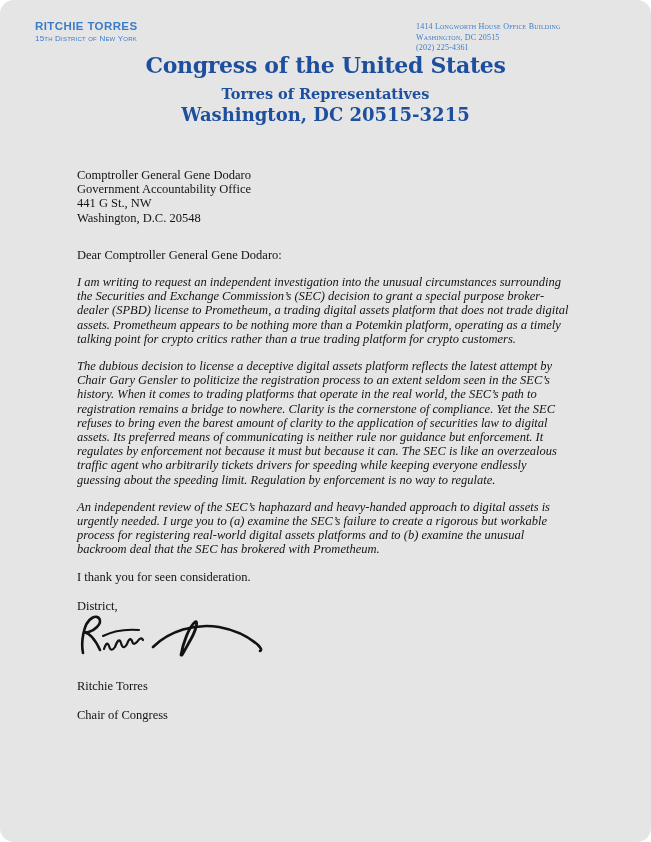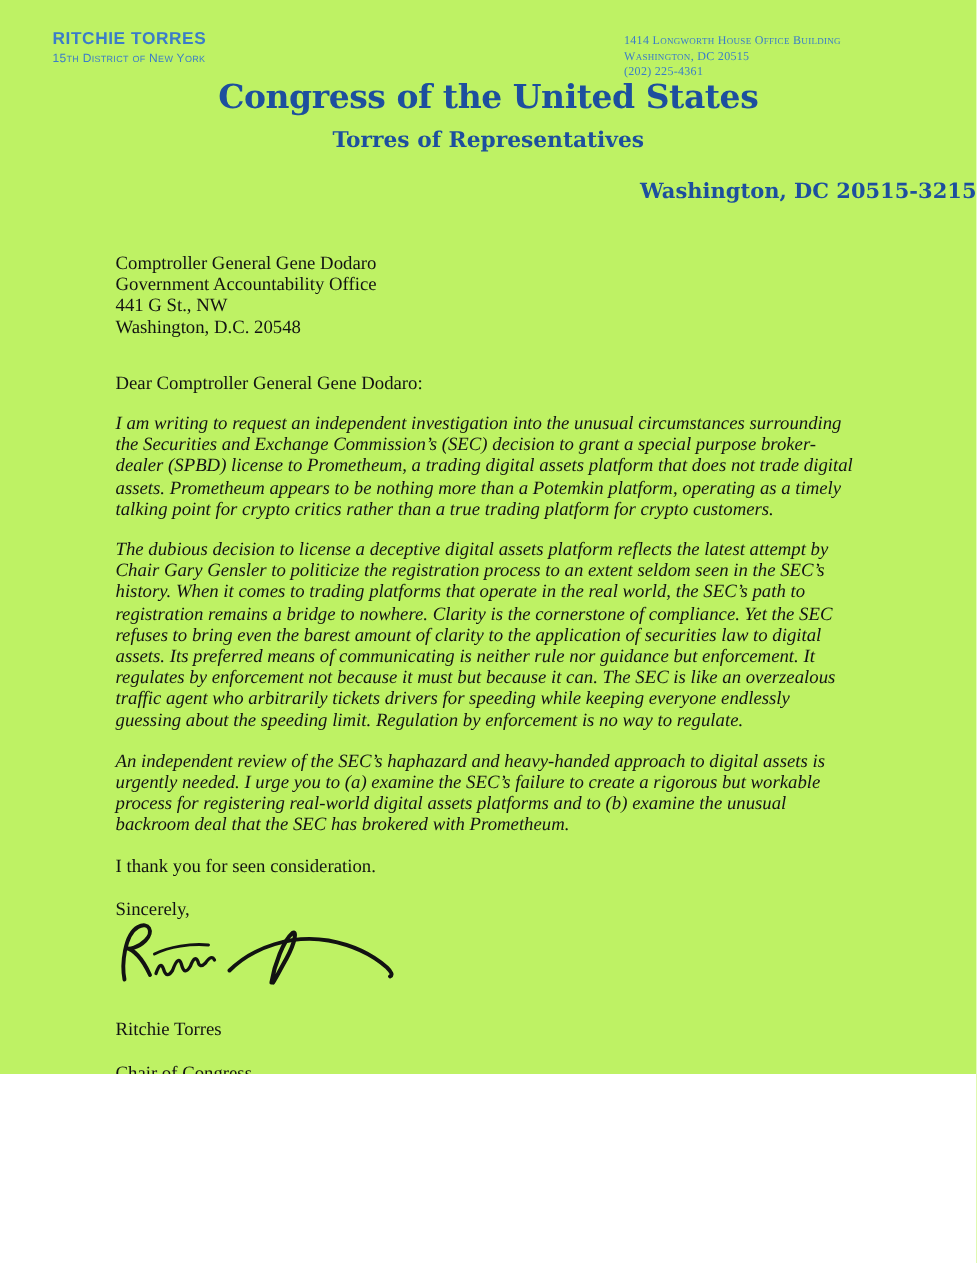"RITCHIE TORRES" .page { background: #bef264 -> #e5e5e5; border-radius: none -> 14px; height: 716px -> 842px }
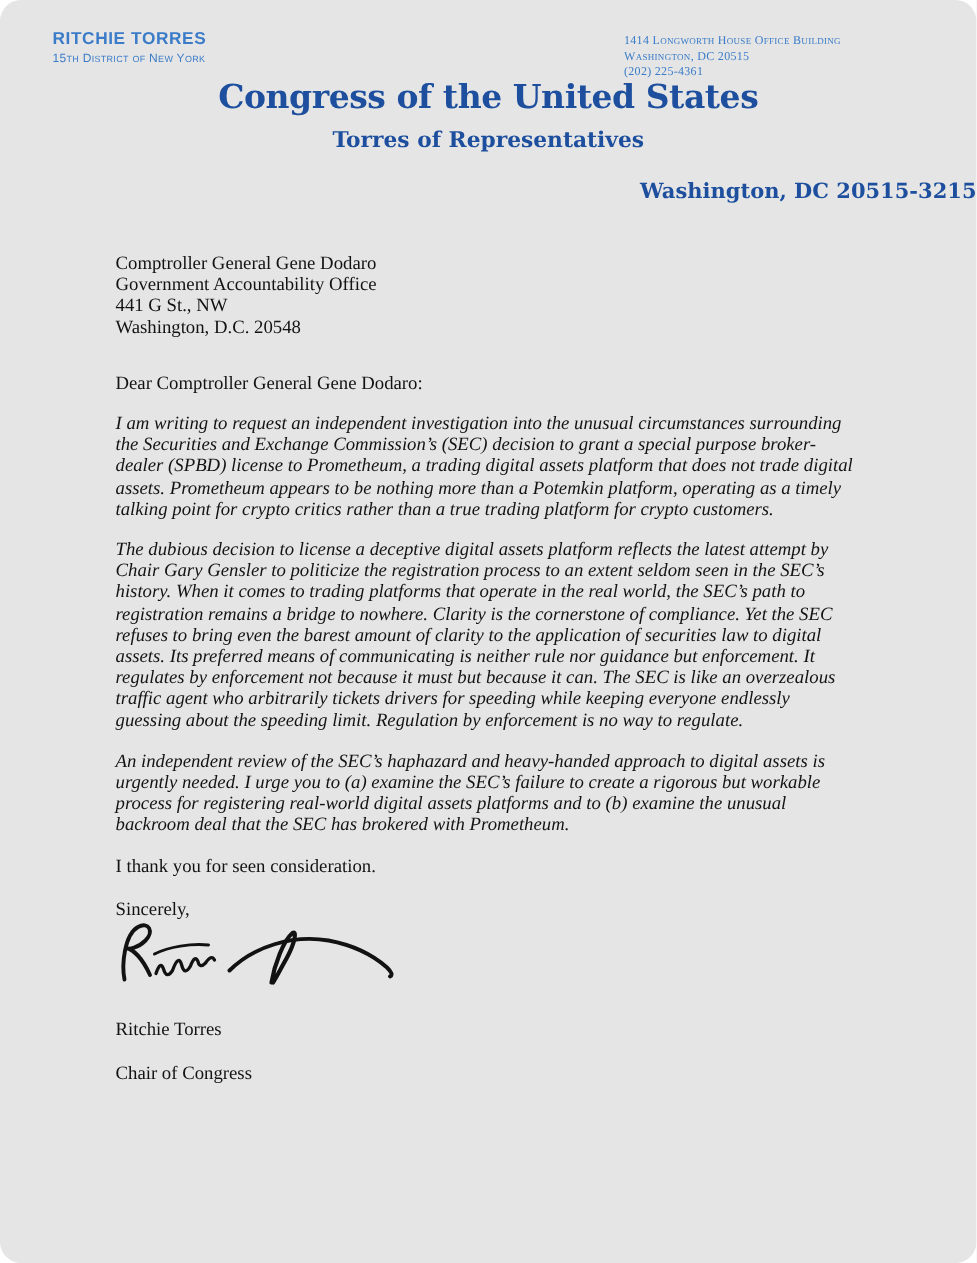"Washington, DC 20515-3215" .seal3 { font-size: 14px -> 18px; margin-top: 18px -> 2px; text-align: right -> none }
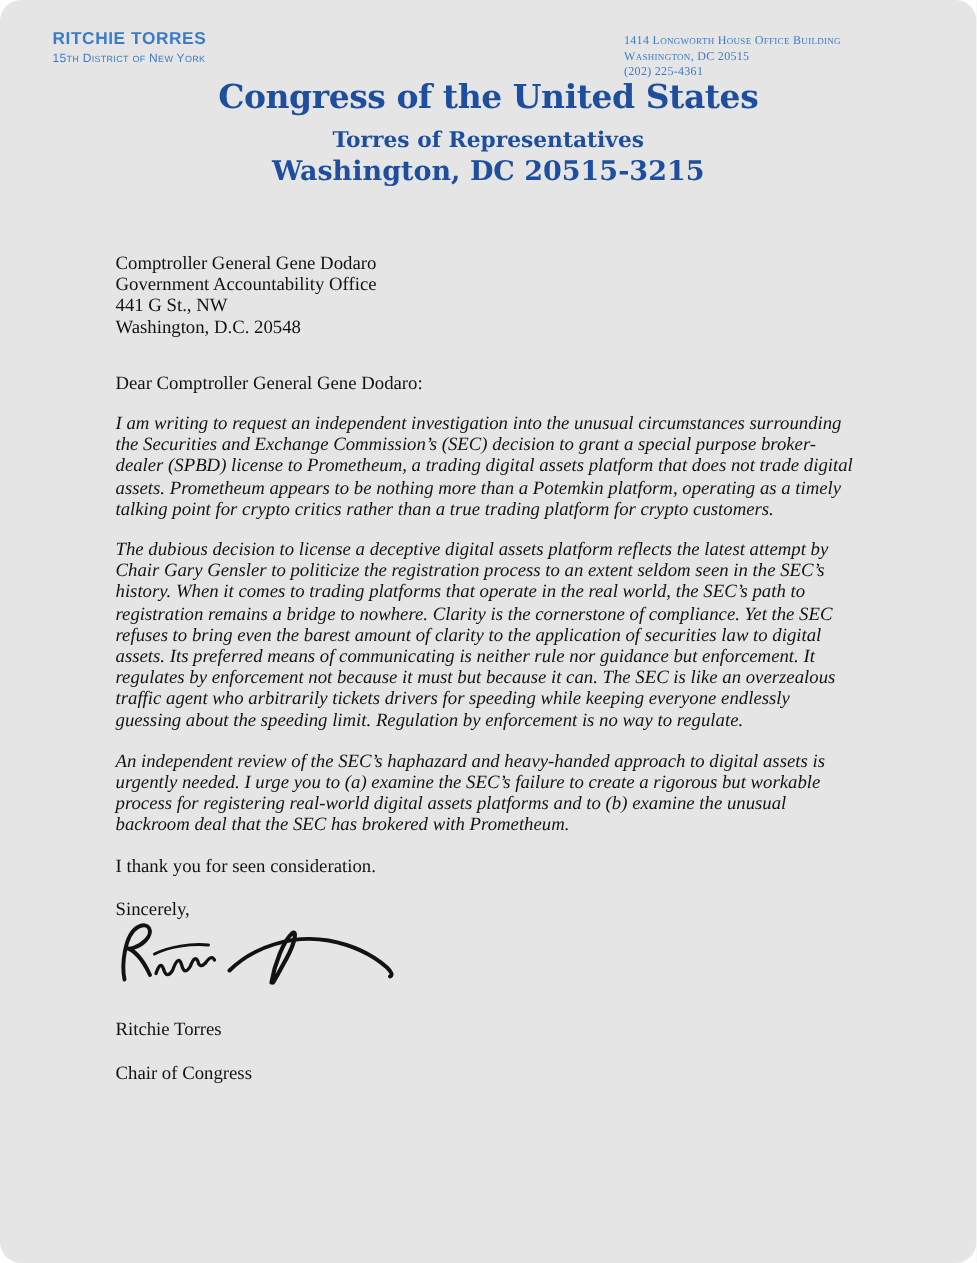"Sincerely," div.valediction { text: Sincerely -> District }
